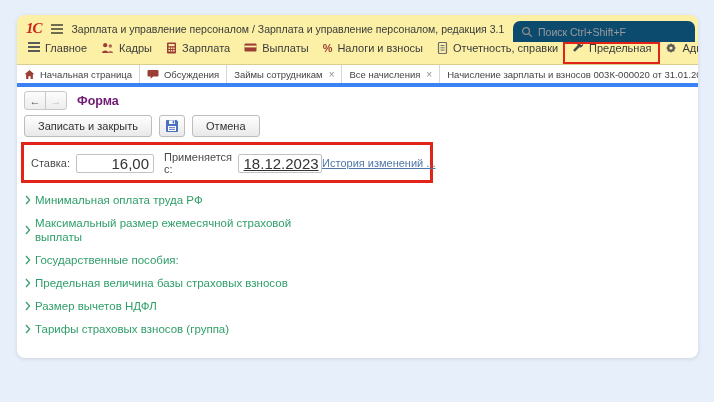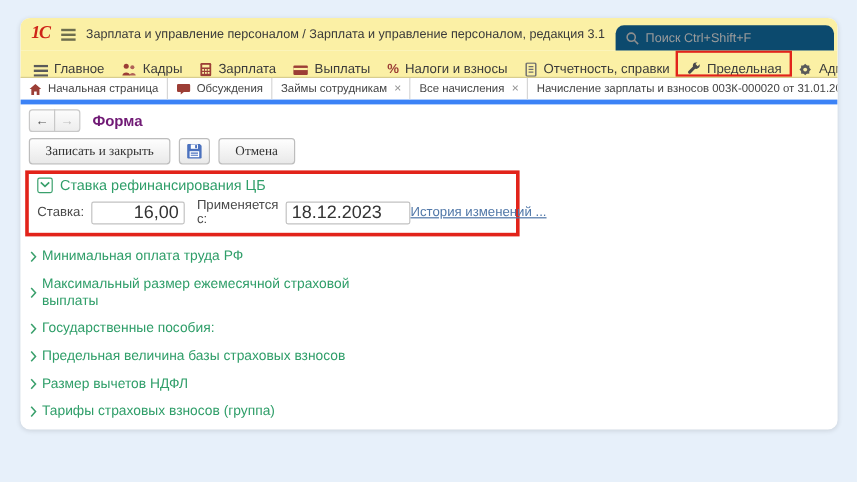"Главное" .menu-item { align-items: flex-end -> flex-start }
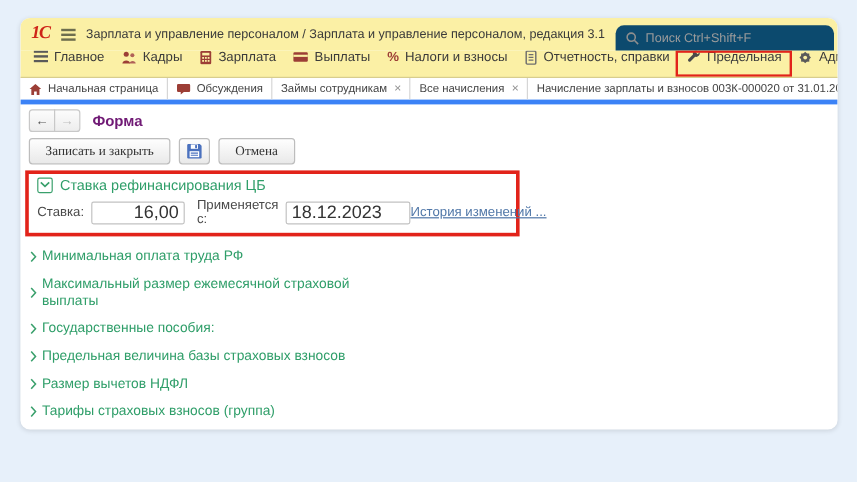"Записать и закрыть" .btn { font-family: Liberation Serif, serif -> Liberation Sans, sans-serif }
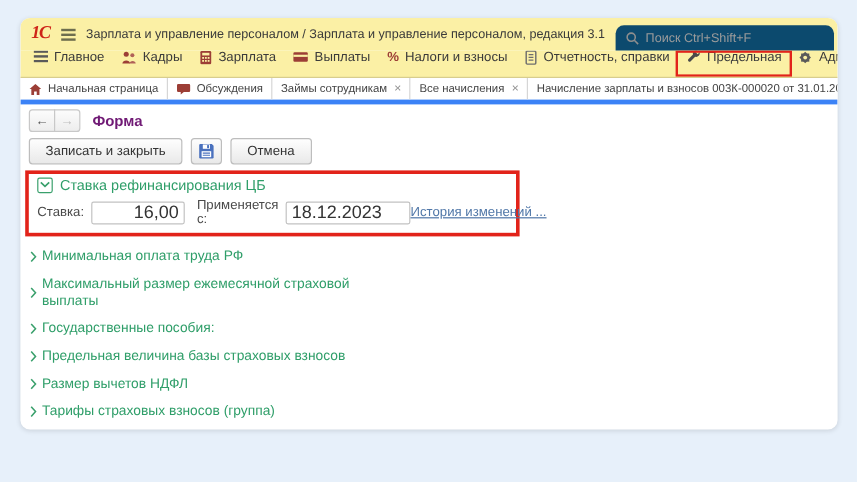"Ставка рефинансирования ЦБ" div.refi-head { html: <div> <span> <svg> <polyline></polyline> </svg> </span> <span>Ставка рефинансирования ЦБ</span> </div> -> none }
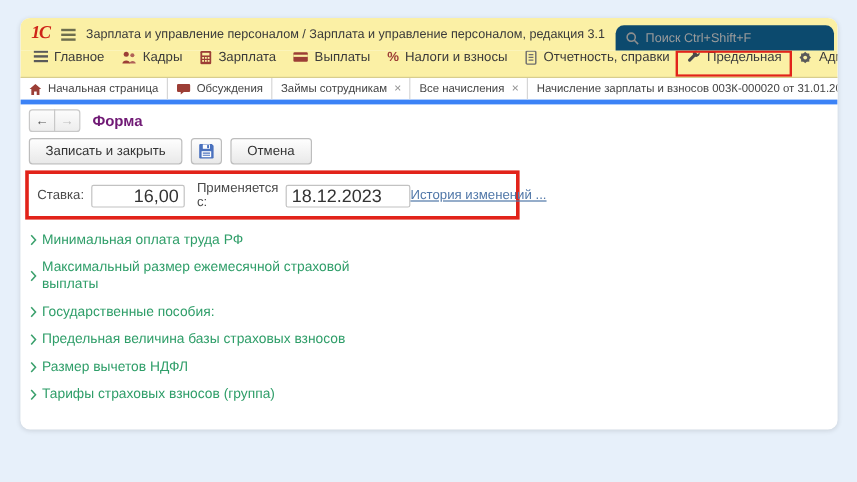"18.12.2023" .inp-date { text-align: left -> center; text-decoration: none -> underline; width: 104px -> 84px }
